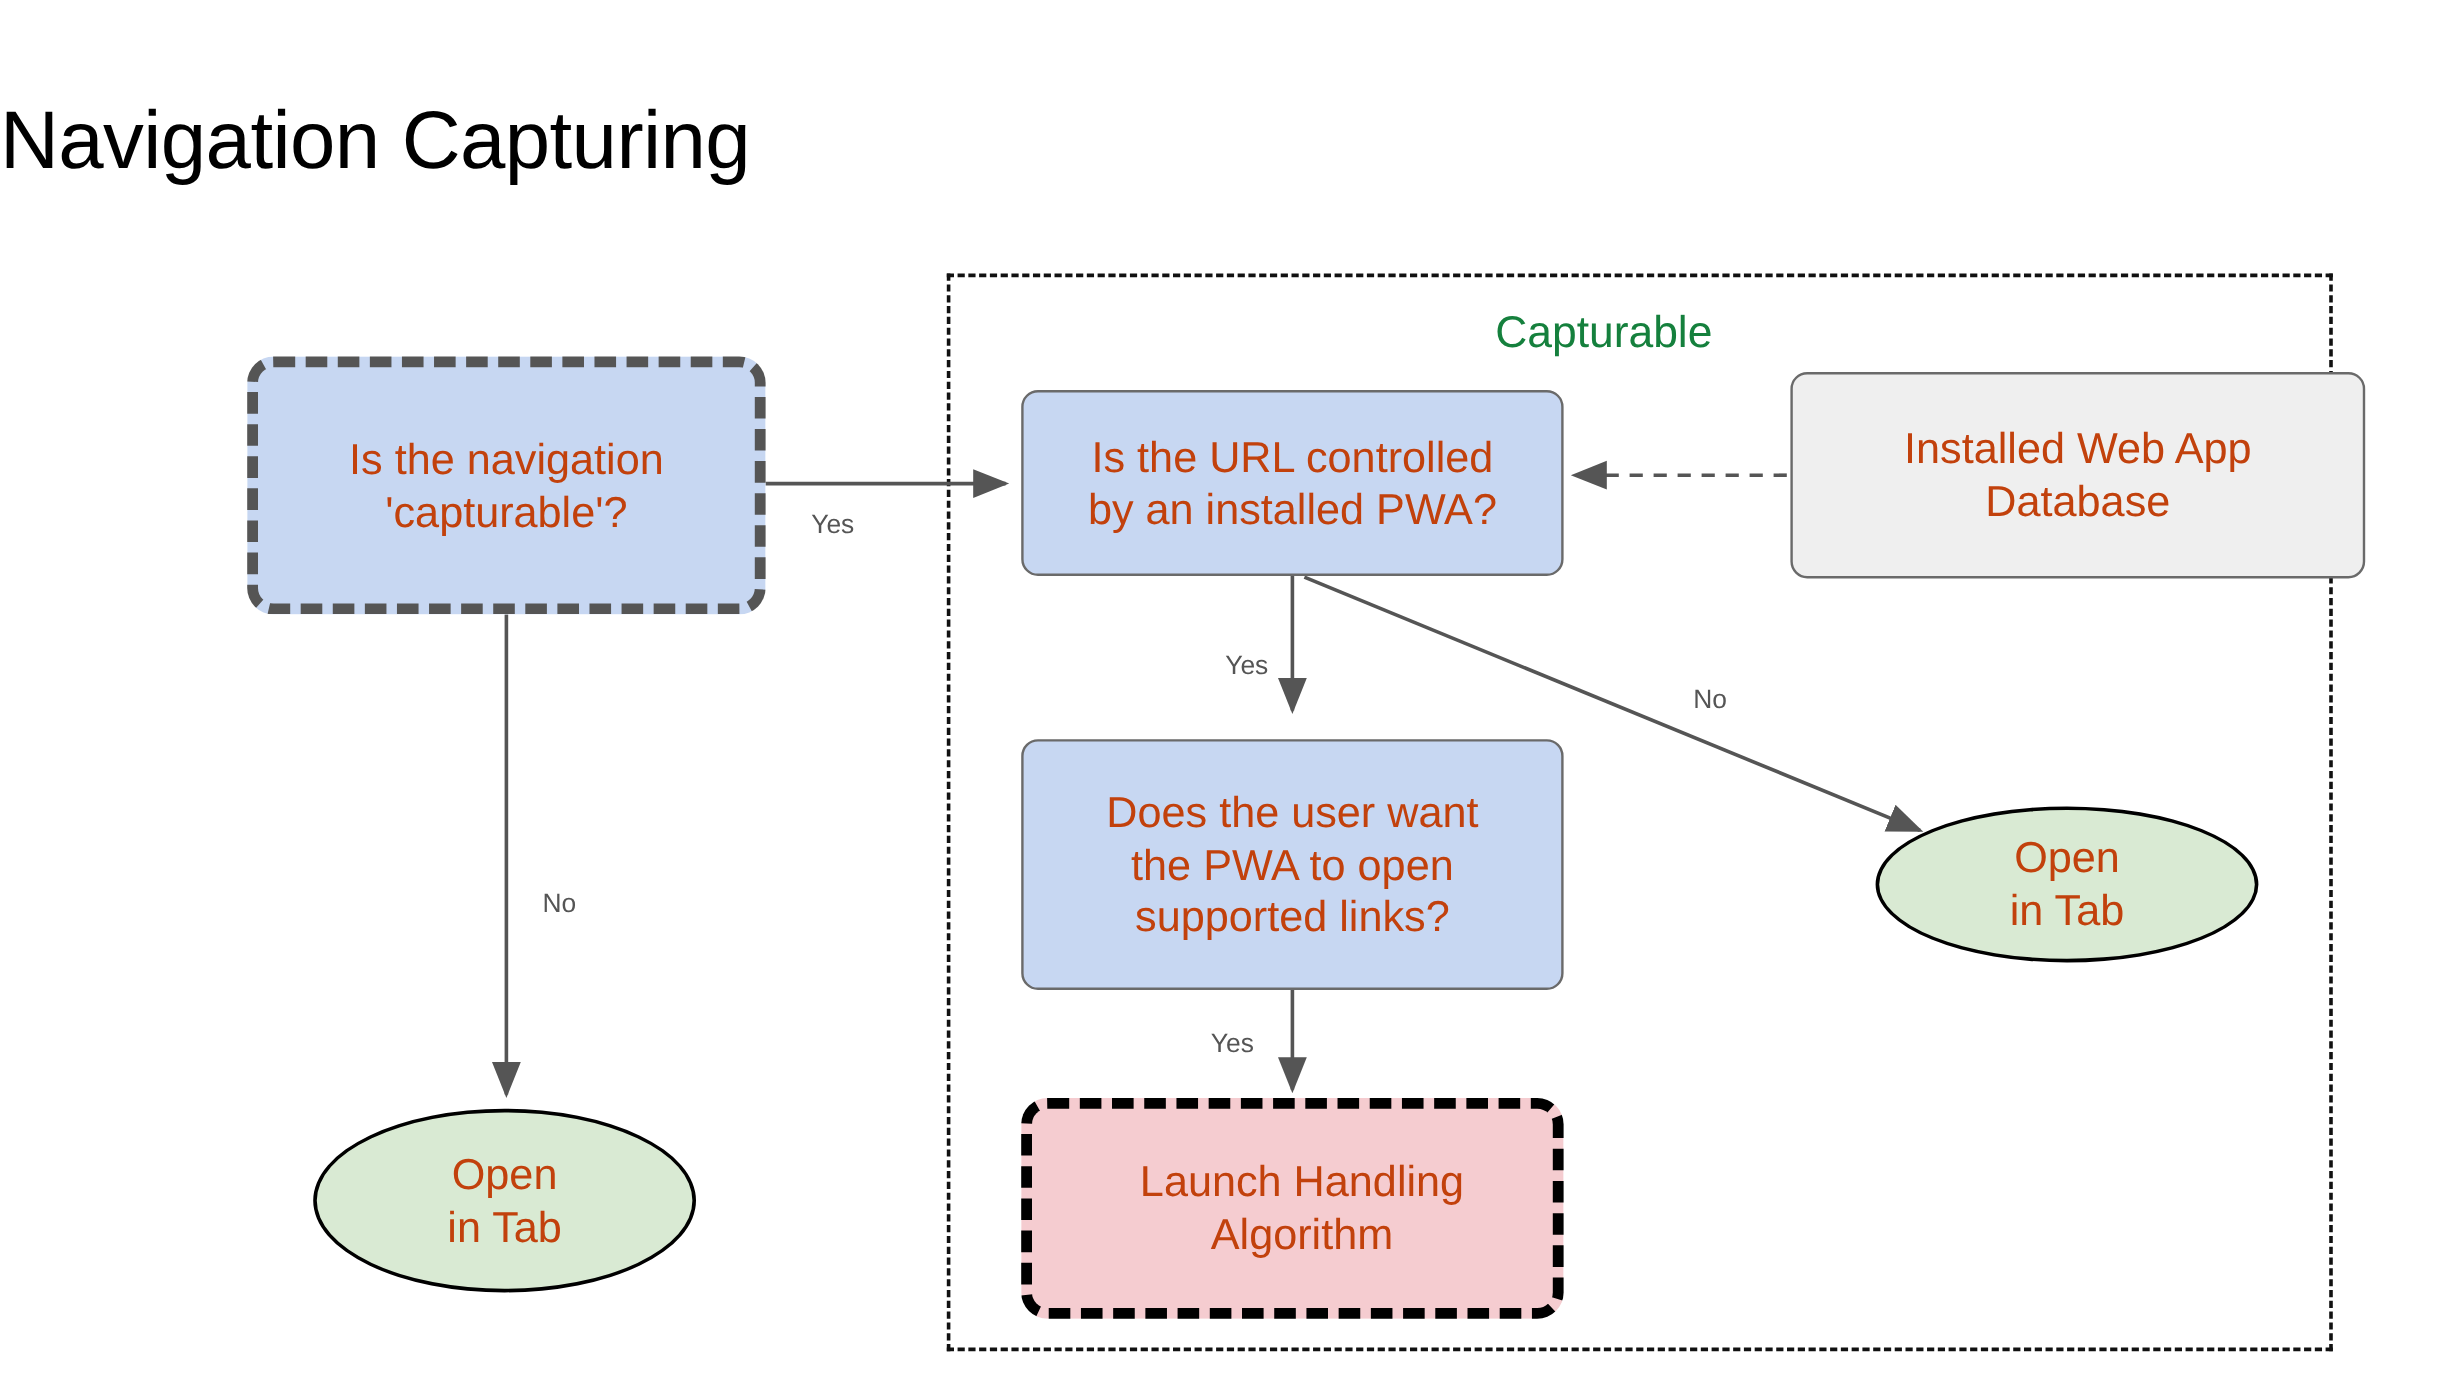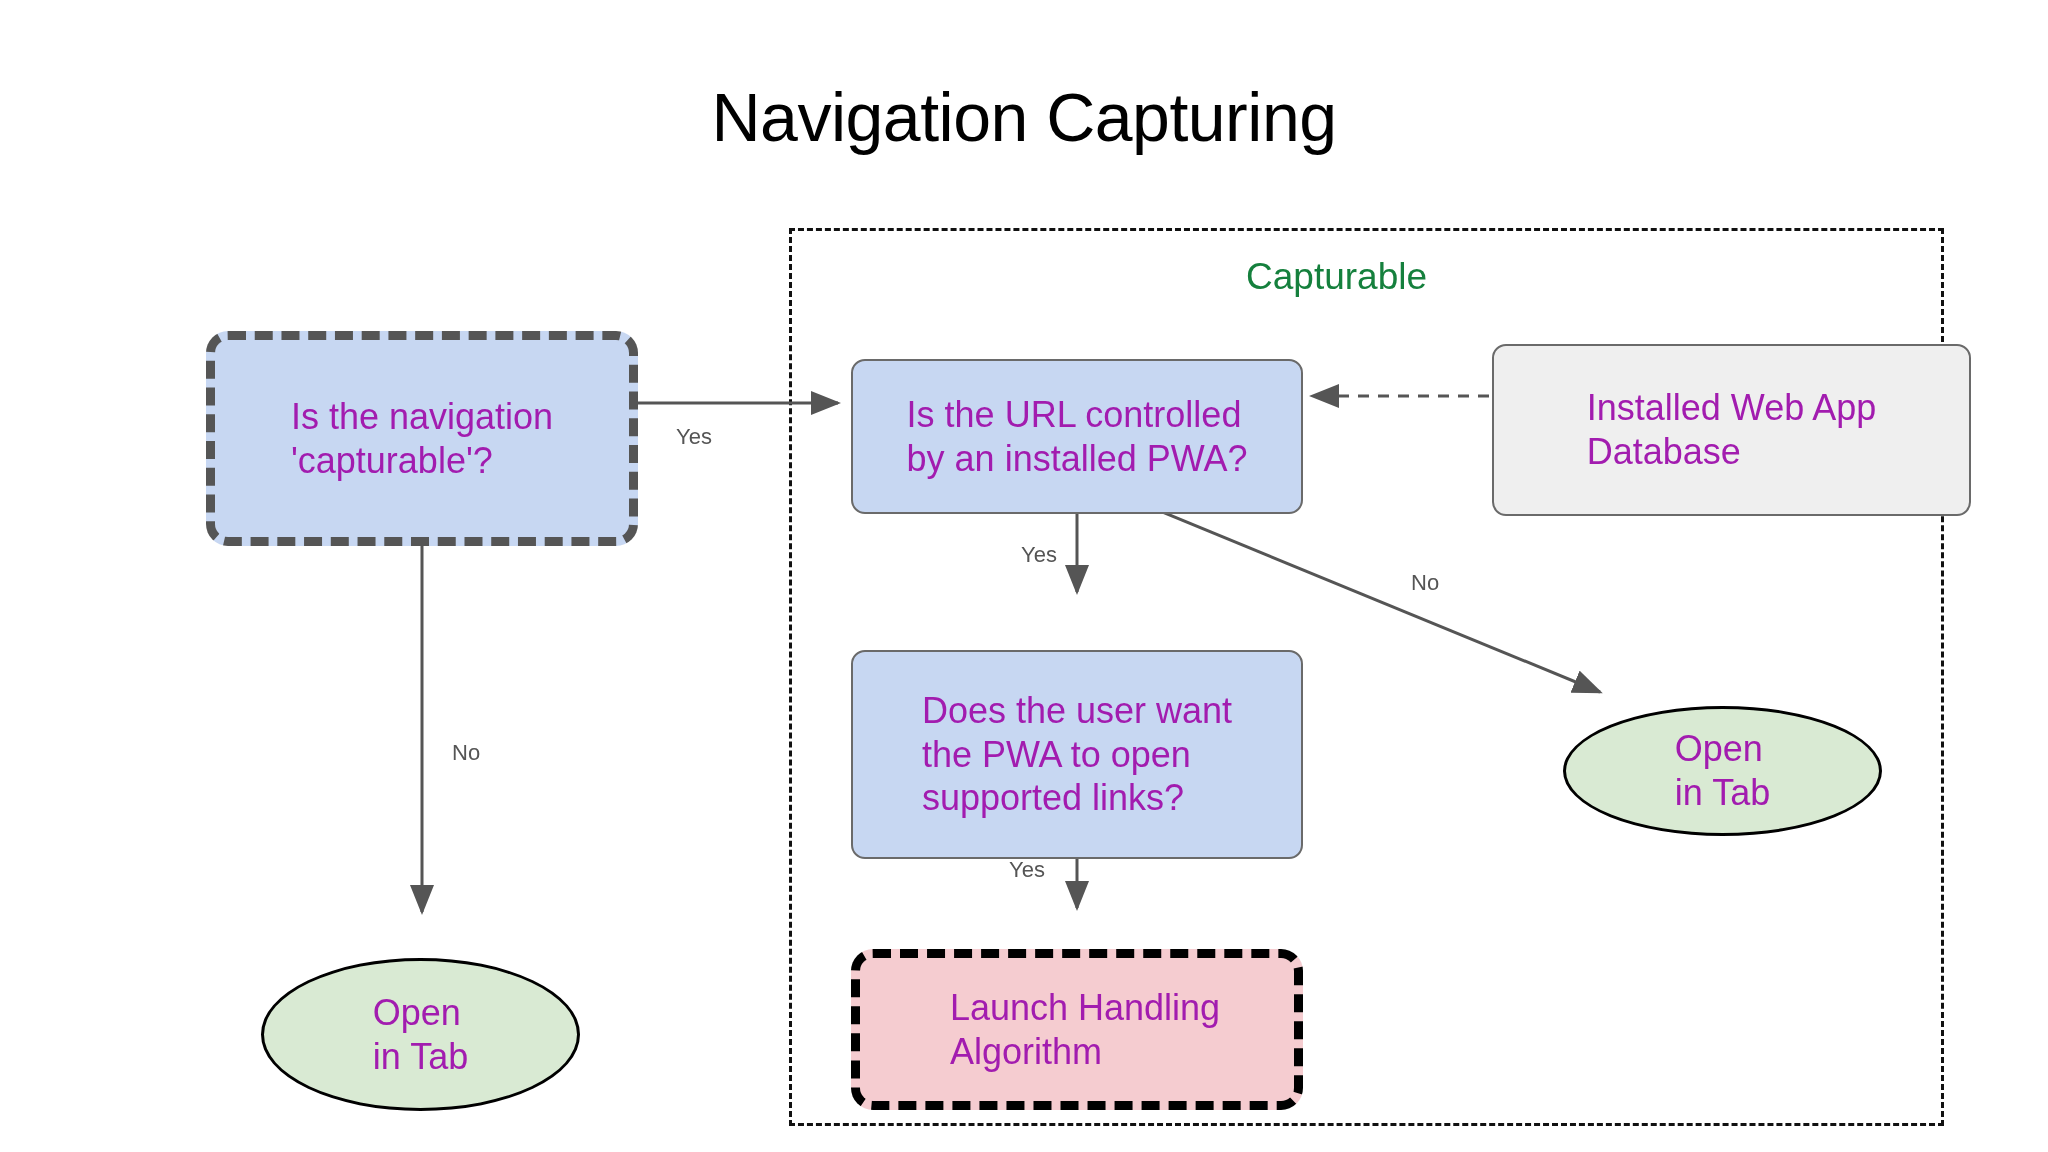"Navigation Capturing" #diagram-title { text-align: center -> none }
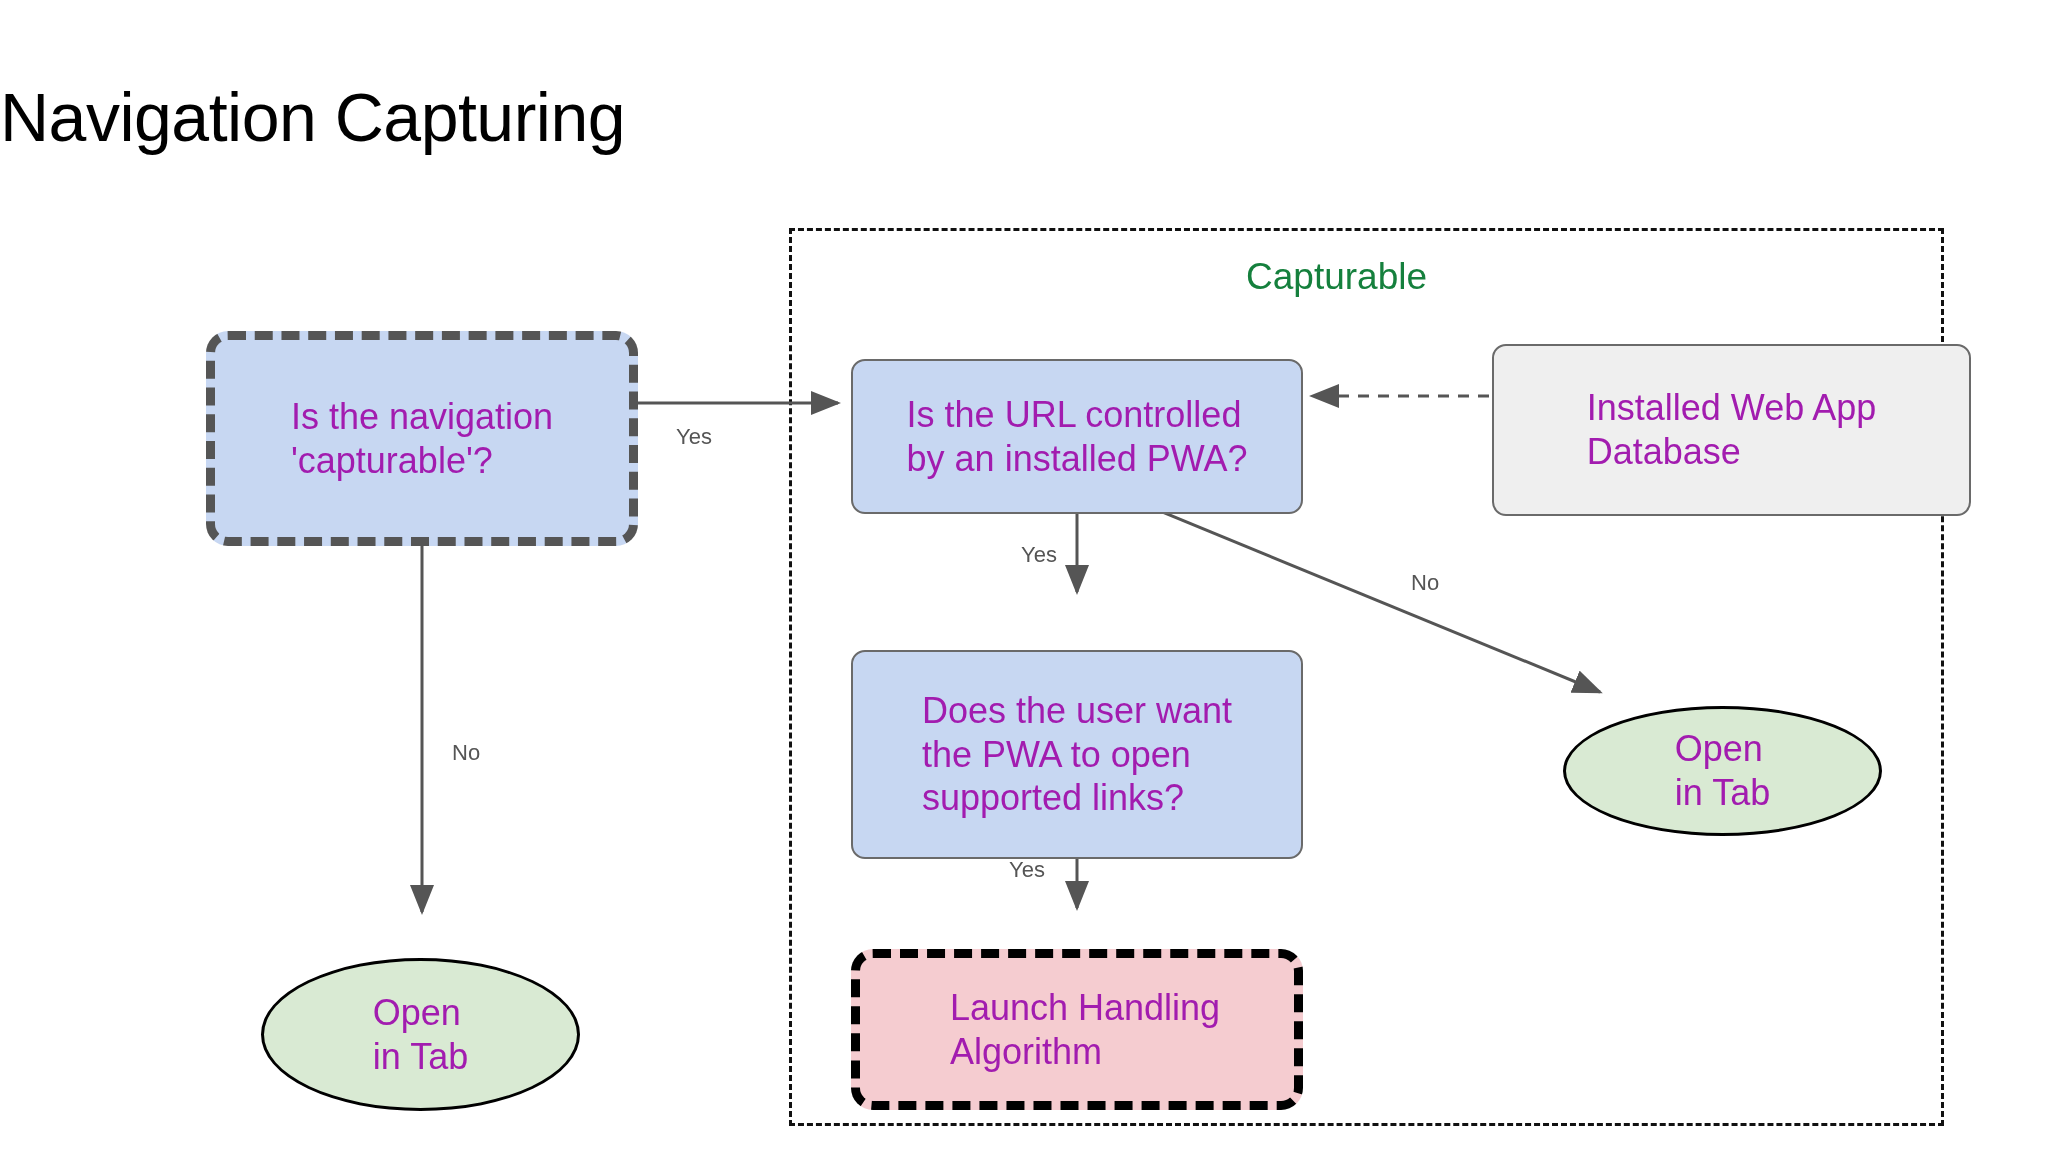"Is the navigation" .node { color: #a21caf -> #c2410c; margin-top: 34px -> none; text-align: none -> center }
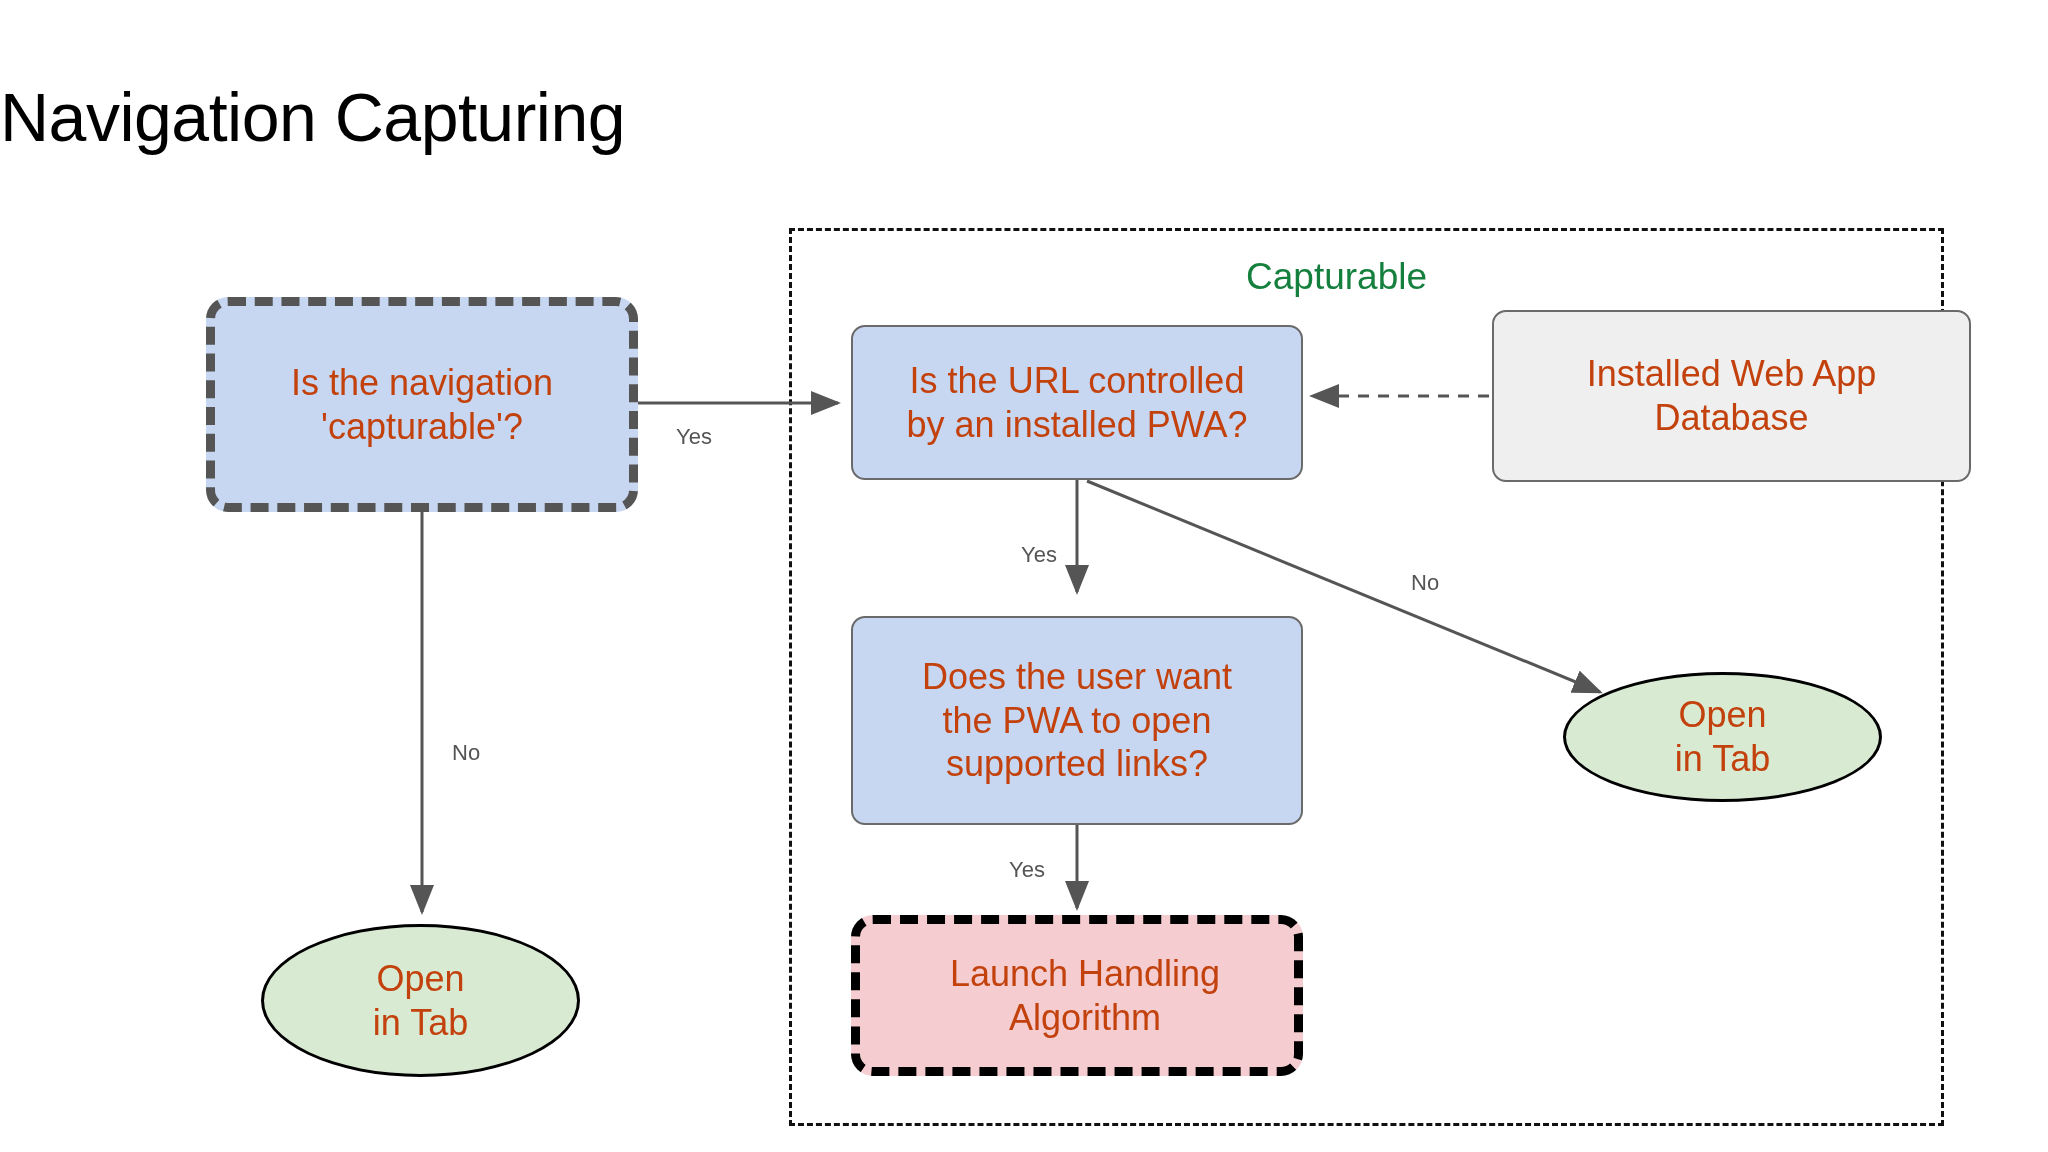"Launch Handling" #node-launch-handling { height: 161px -> 184px }
